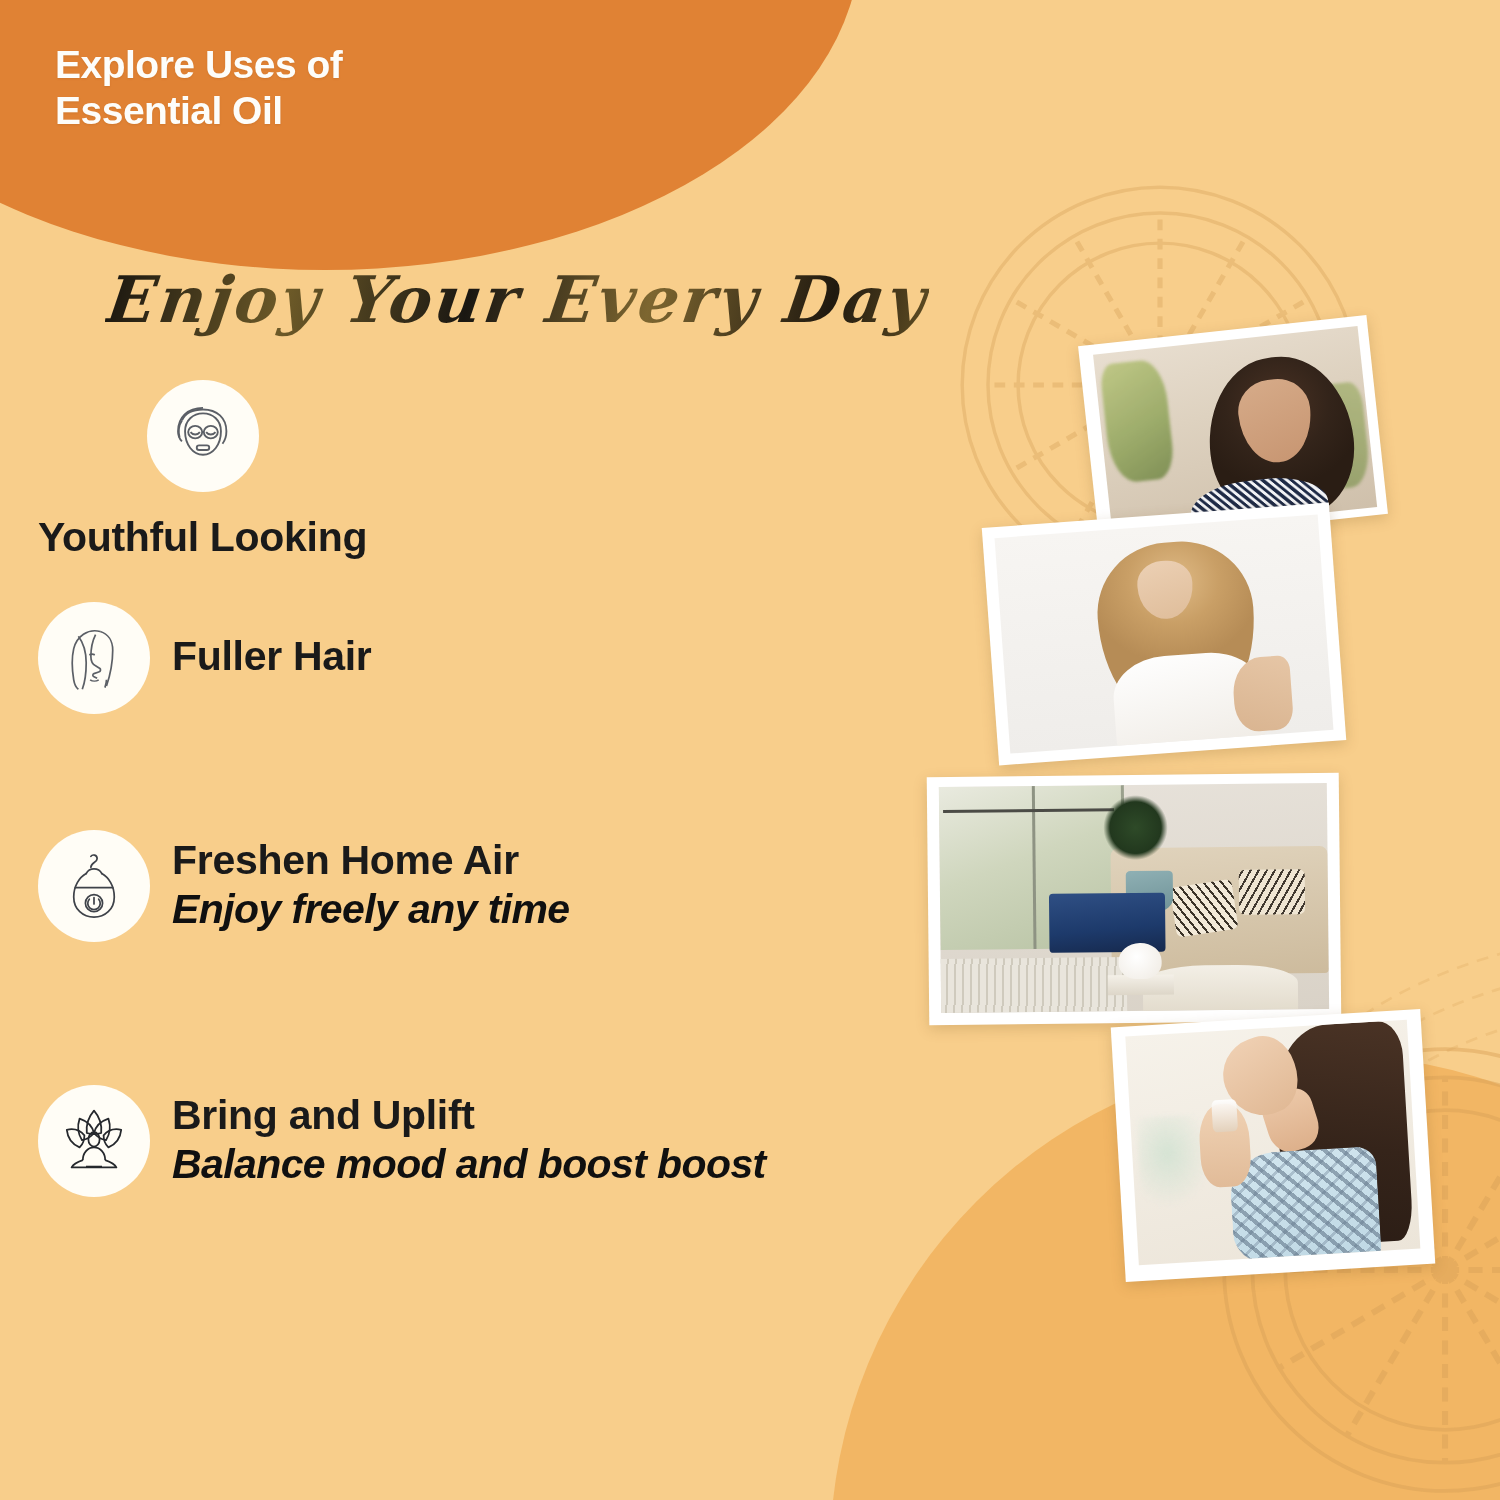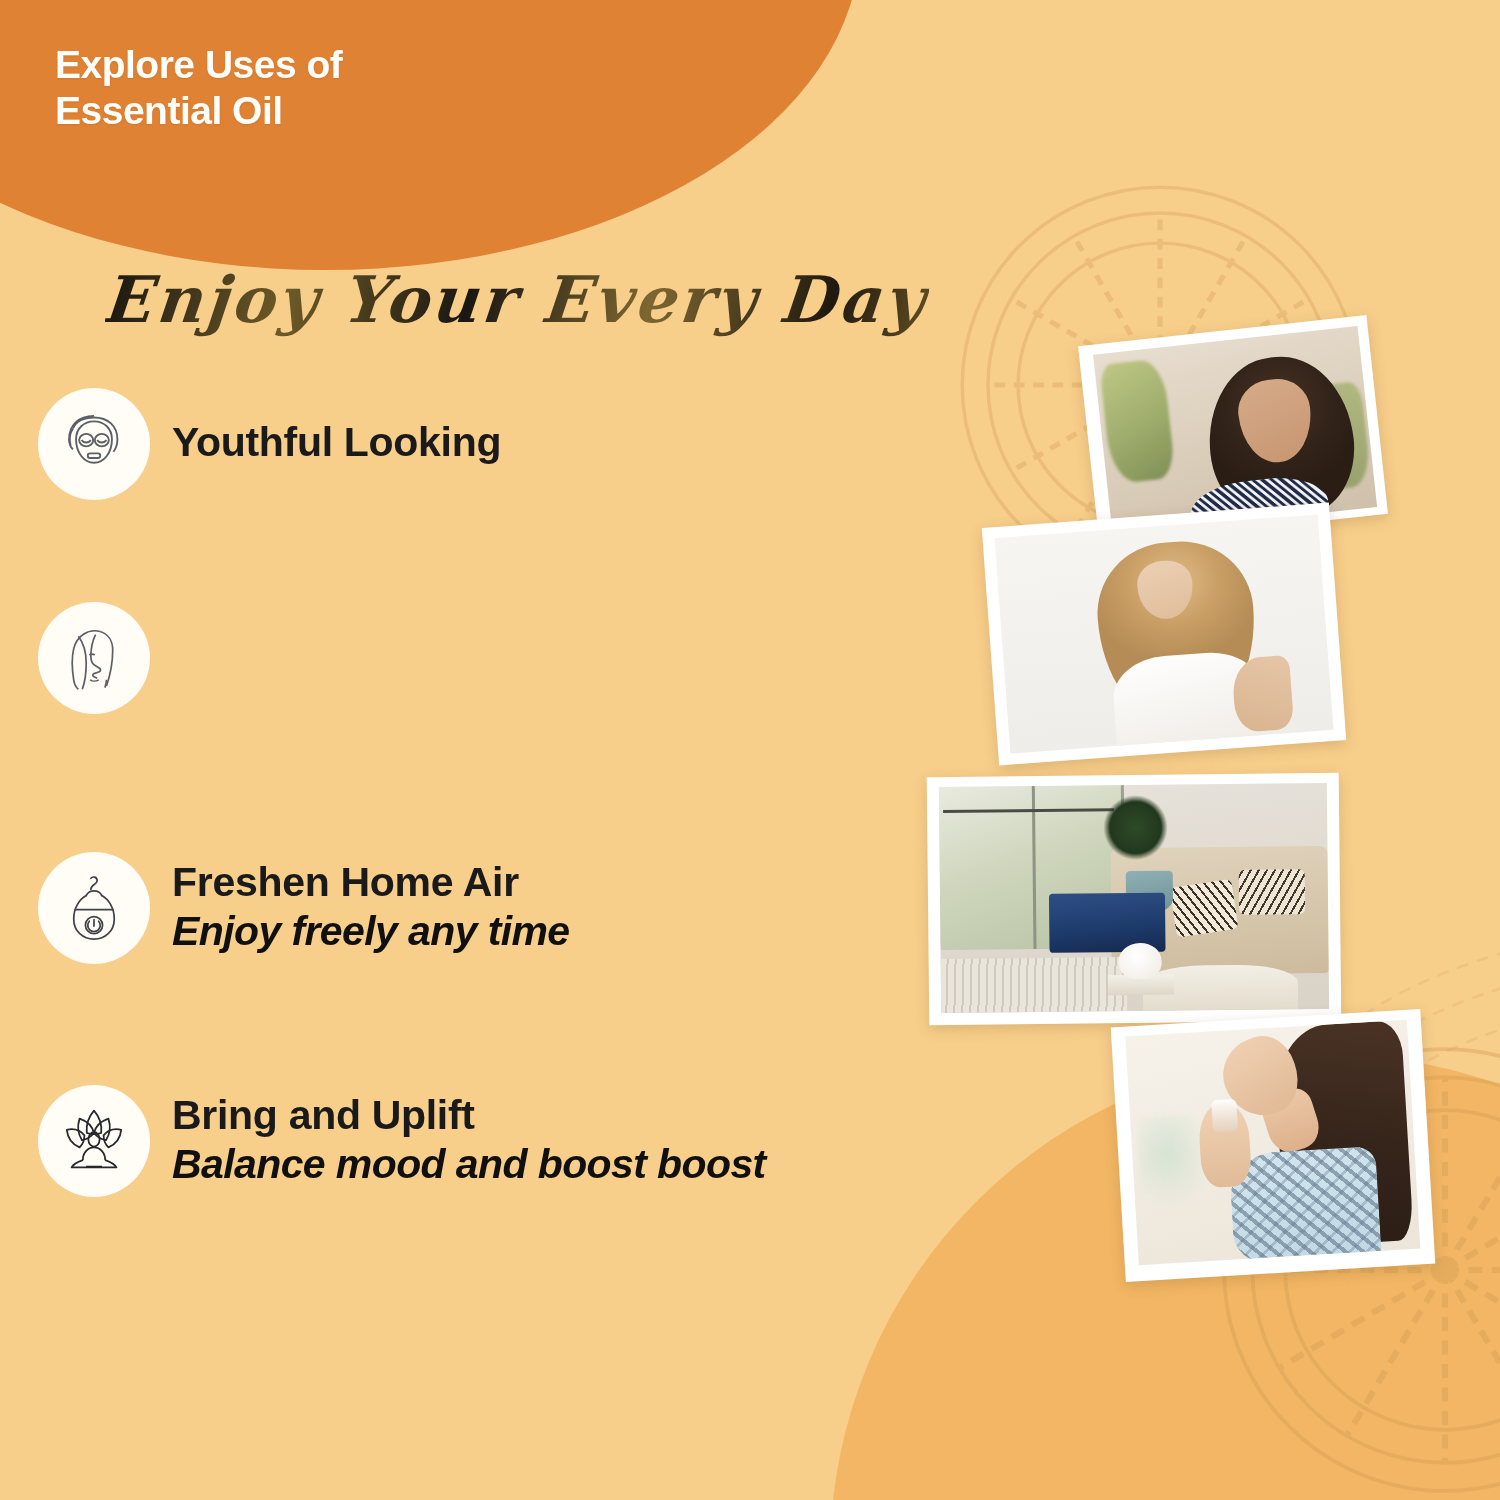"Youthful Looking" div.feature-row { flex-direction: none -> column; top: 8px -> 0px }
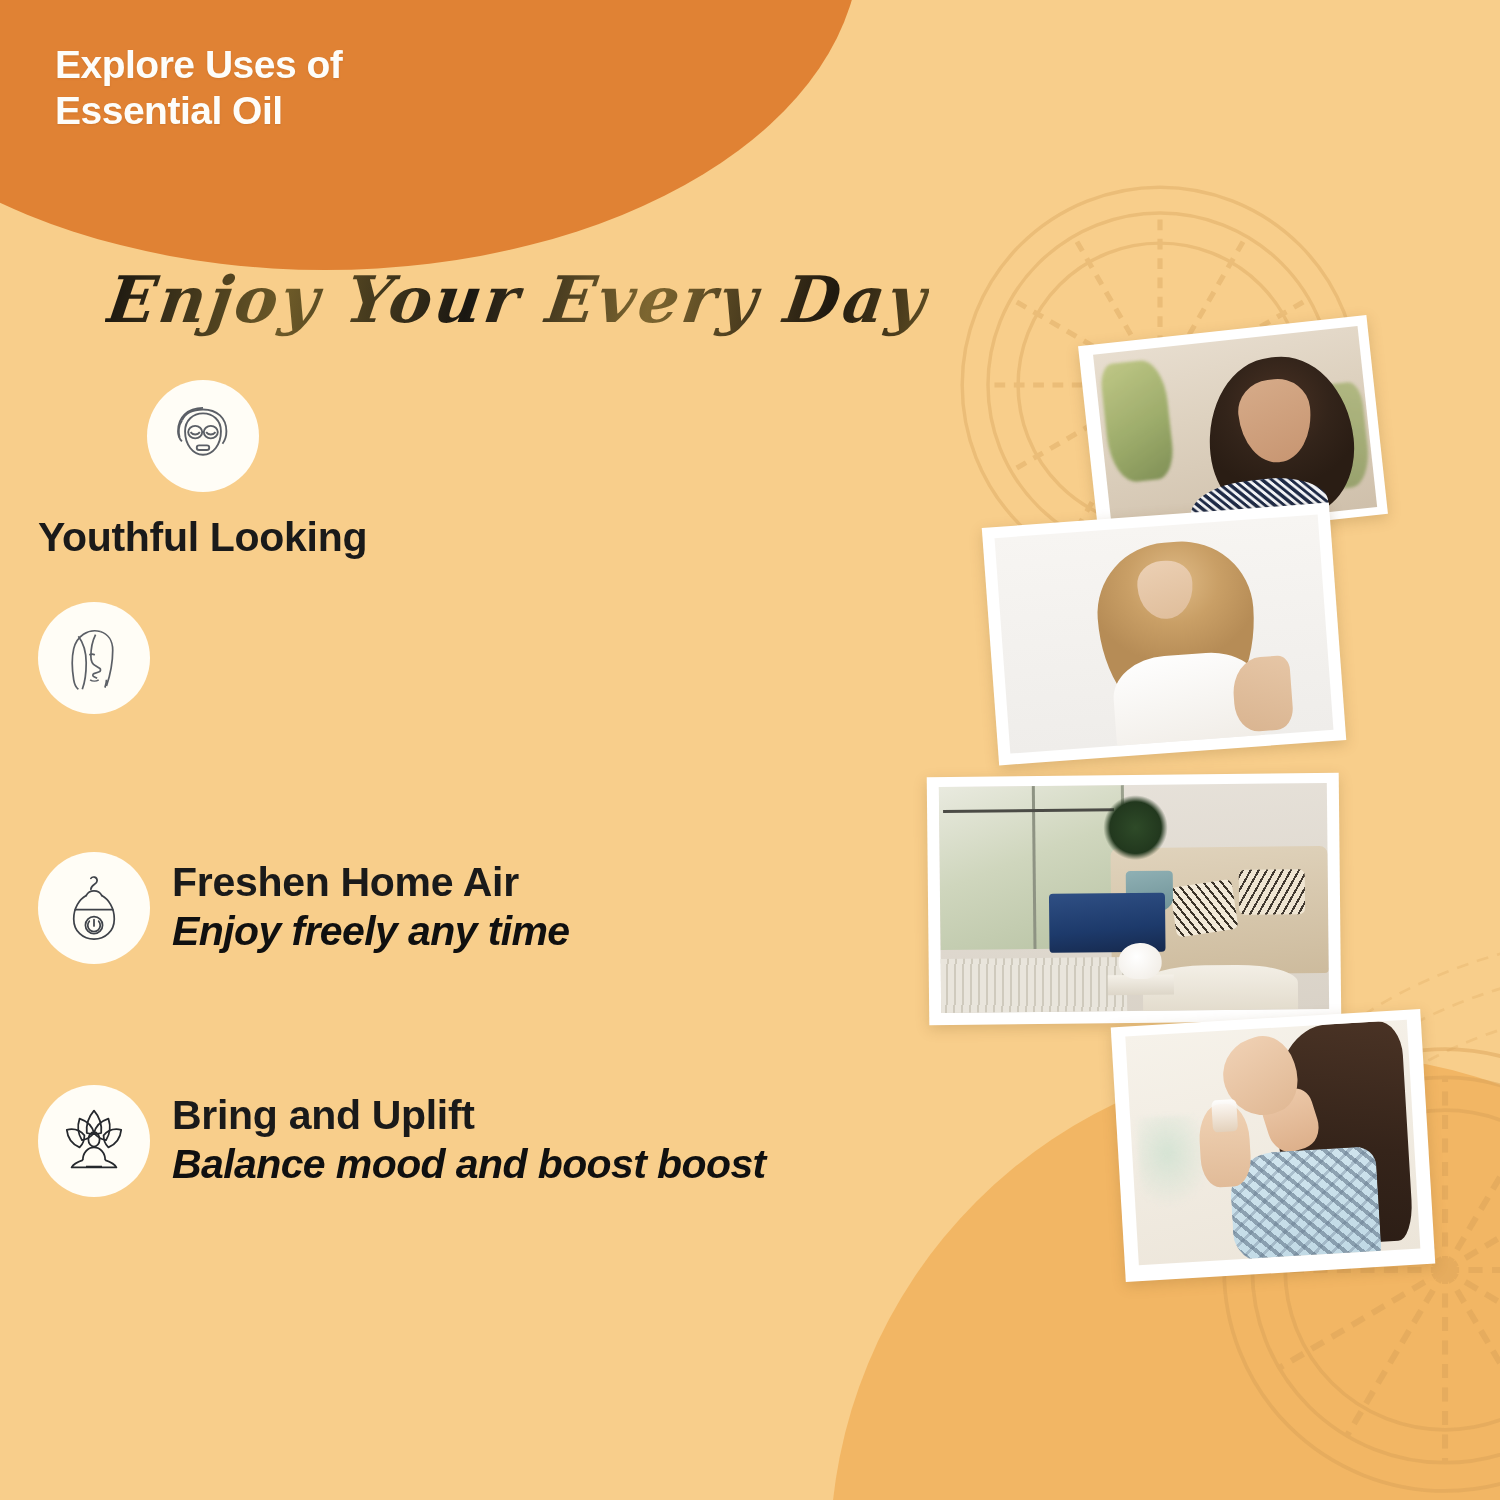"Fuller Hair" div.feature-title { html: none -> <div>Fuller Hair</div> }
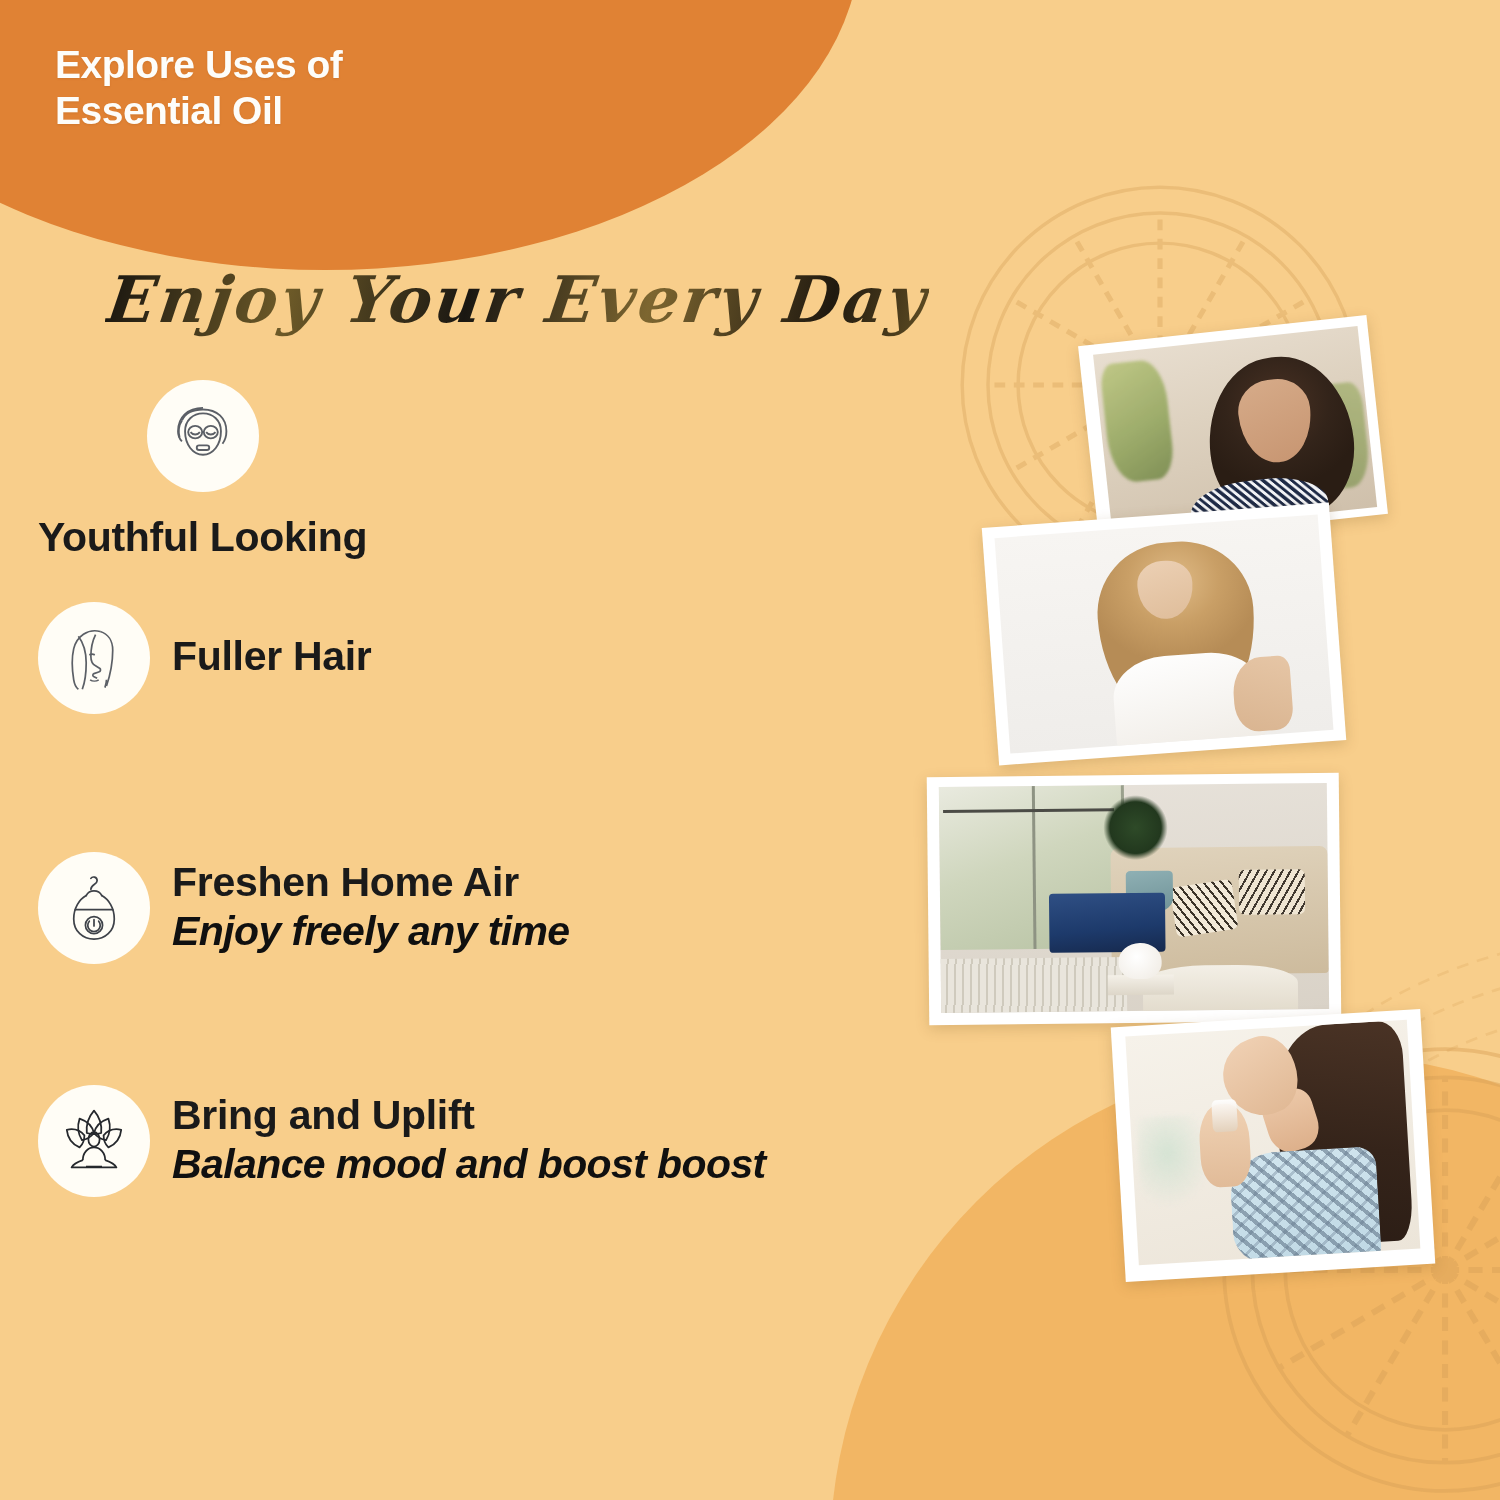"Freshen Home Air" div.feature-row { top: 472px -> 450px }
